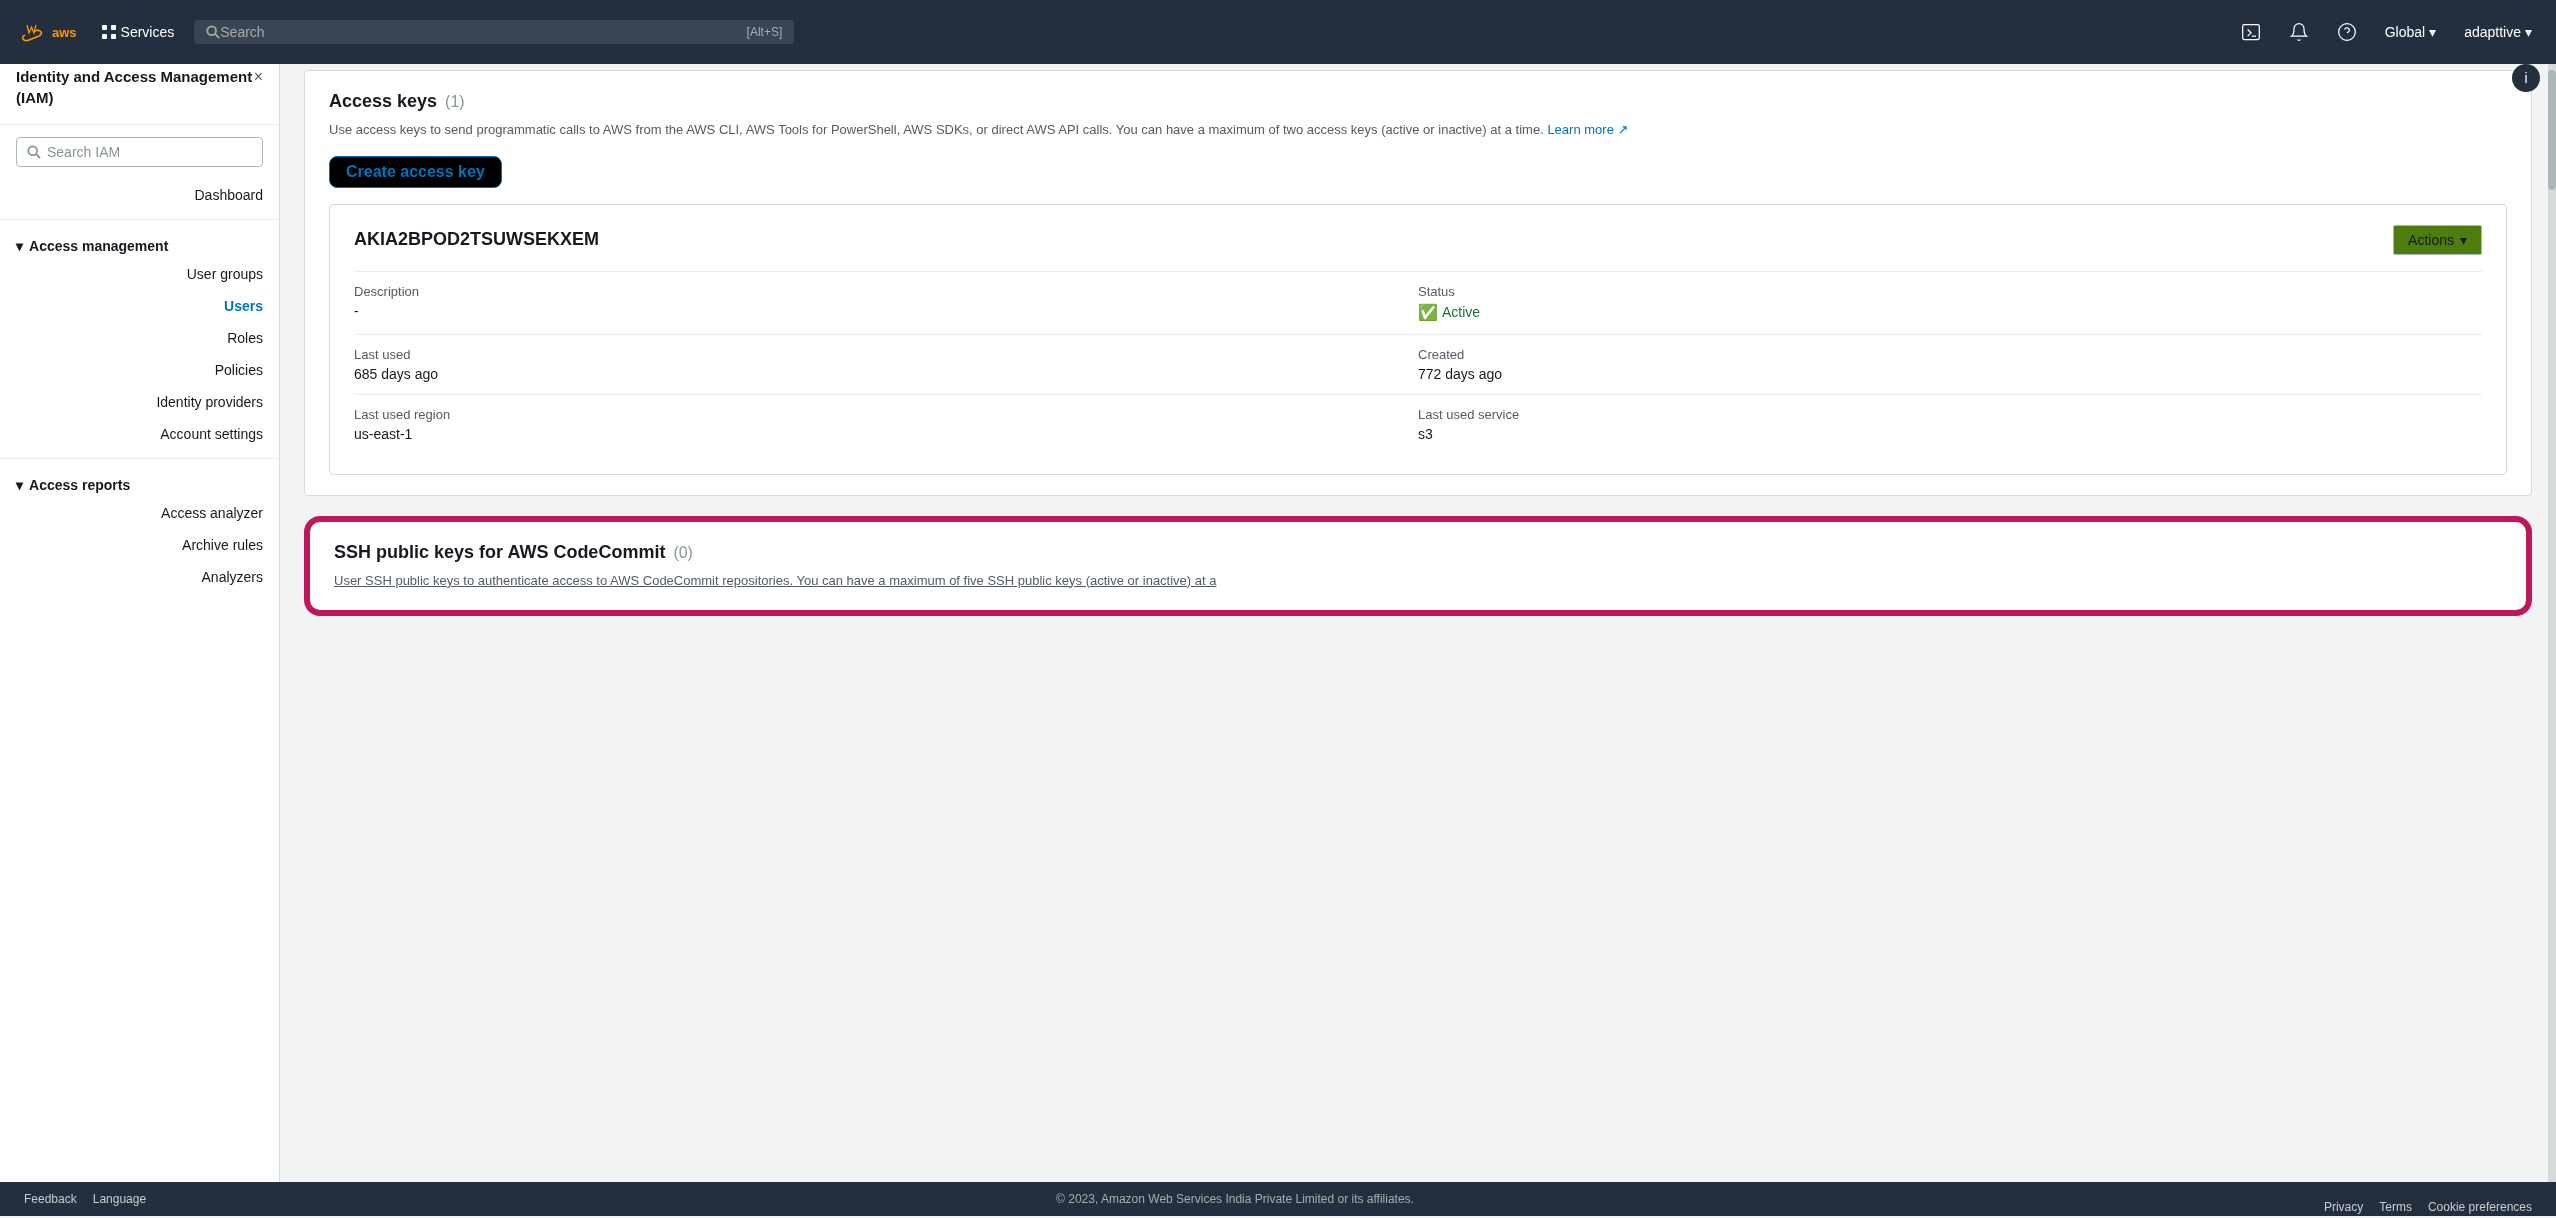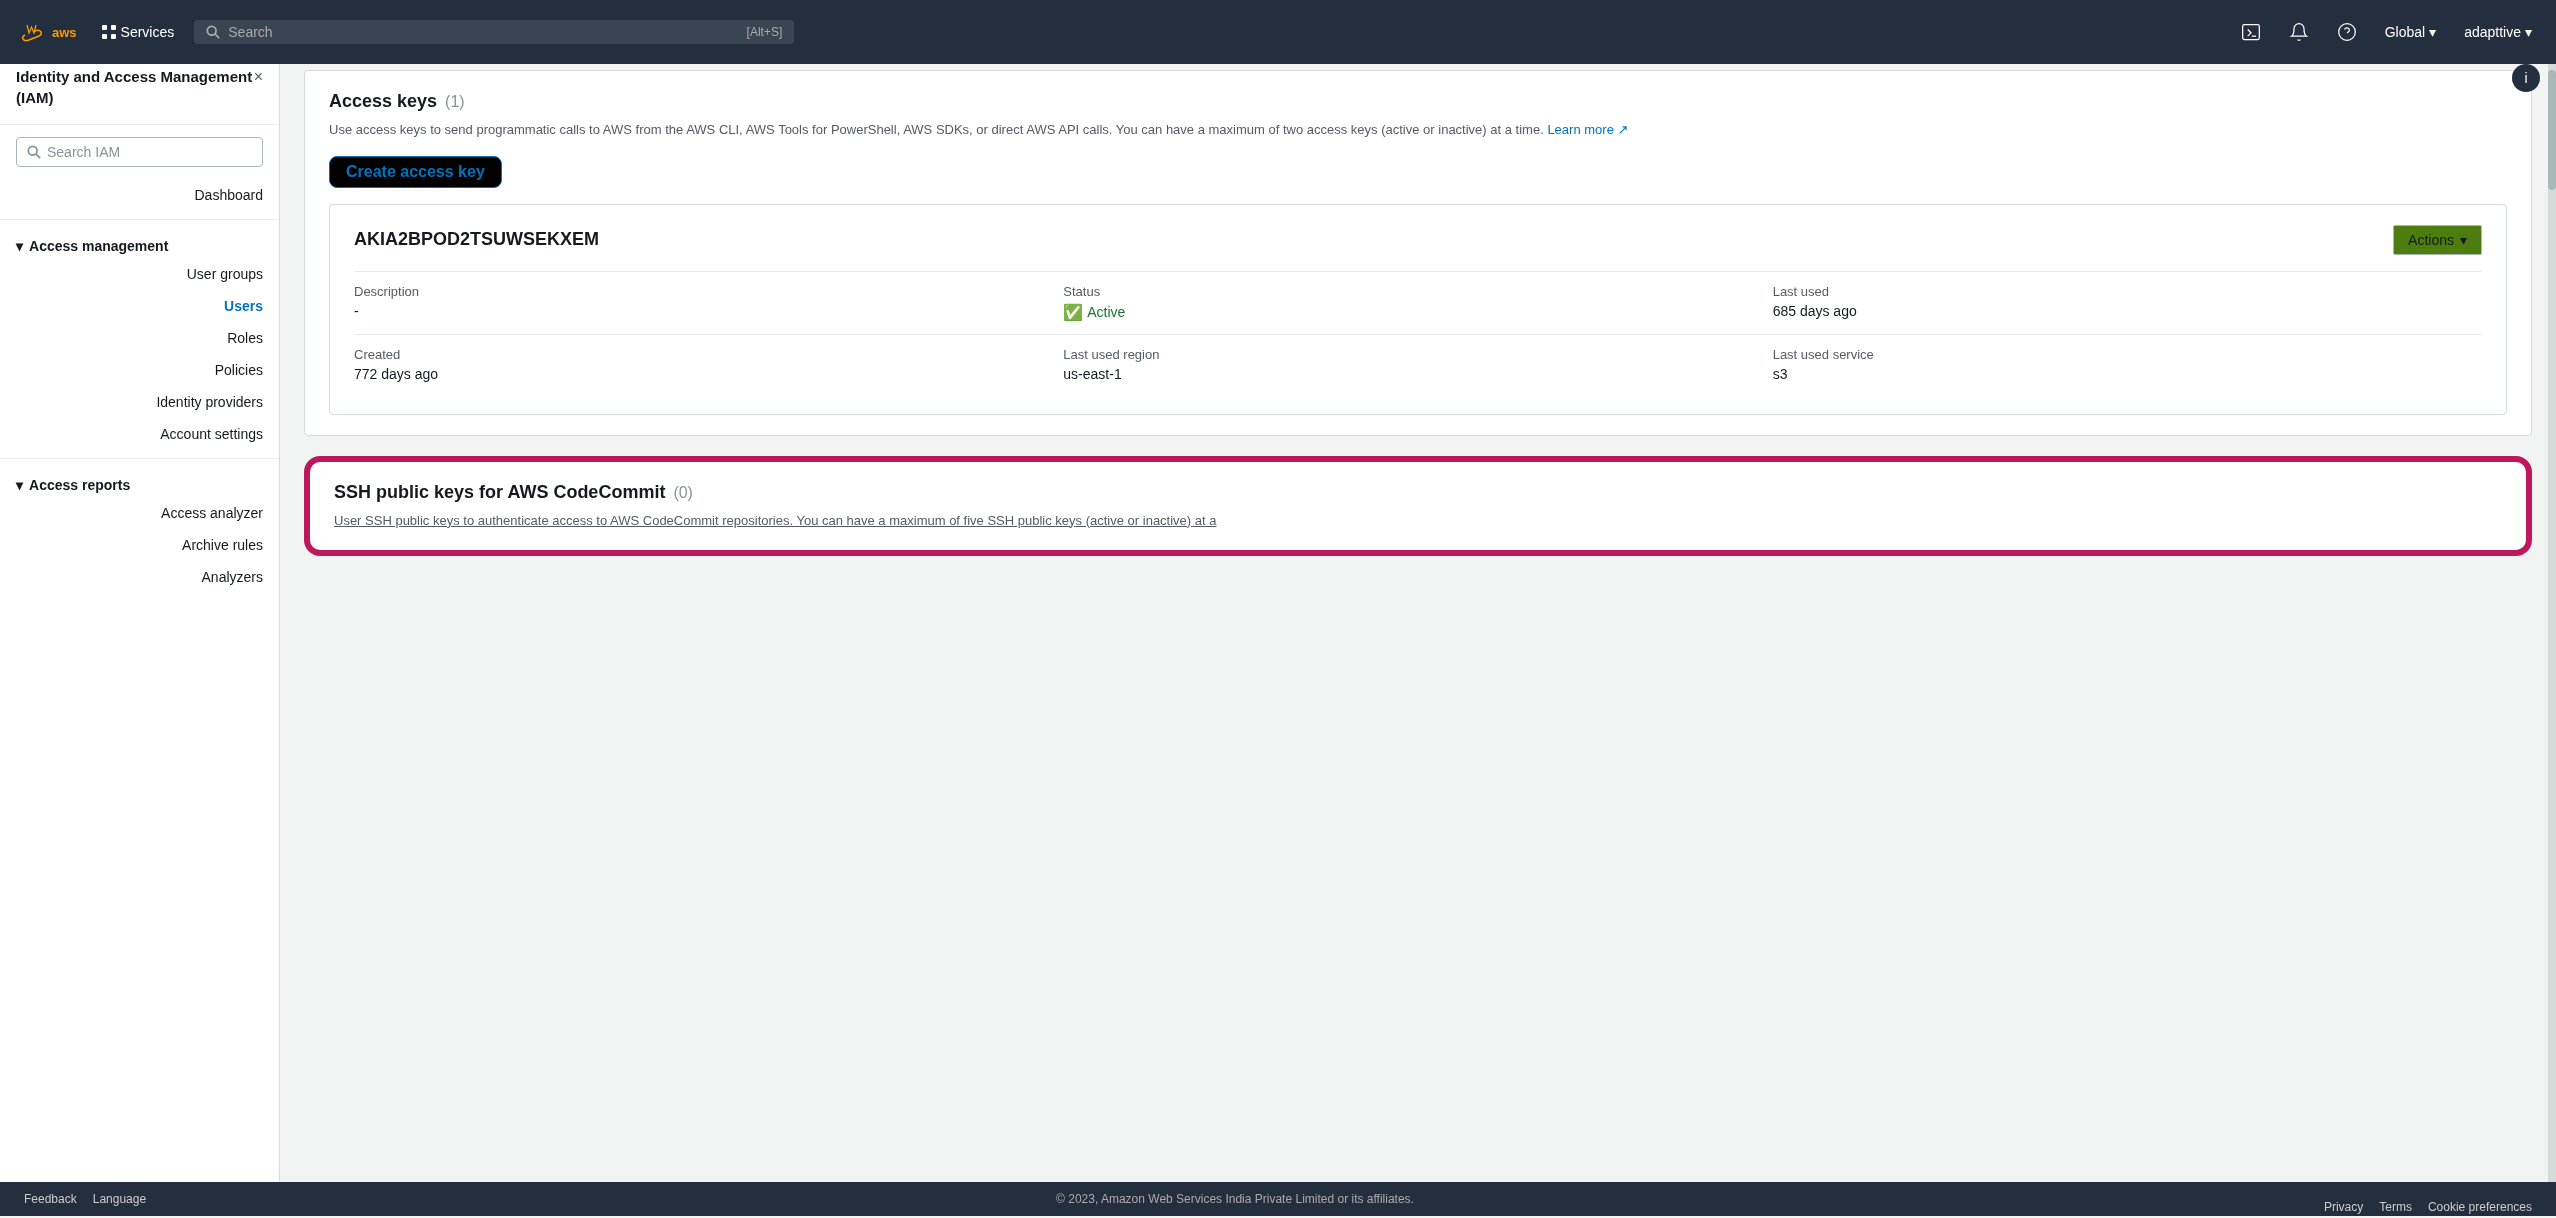"Search" .search-bar { gap: 8px -> none }
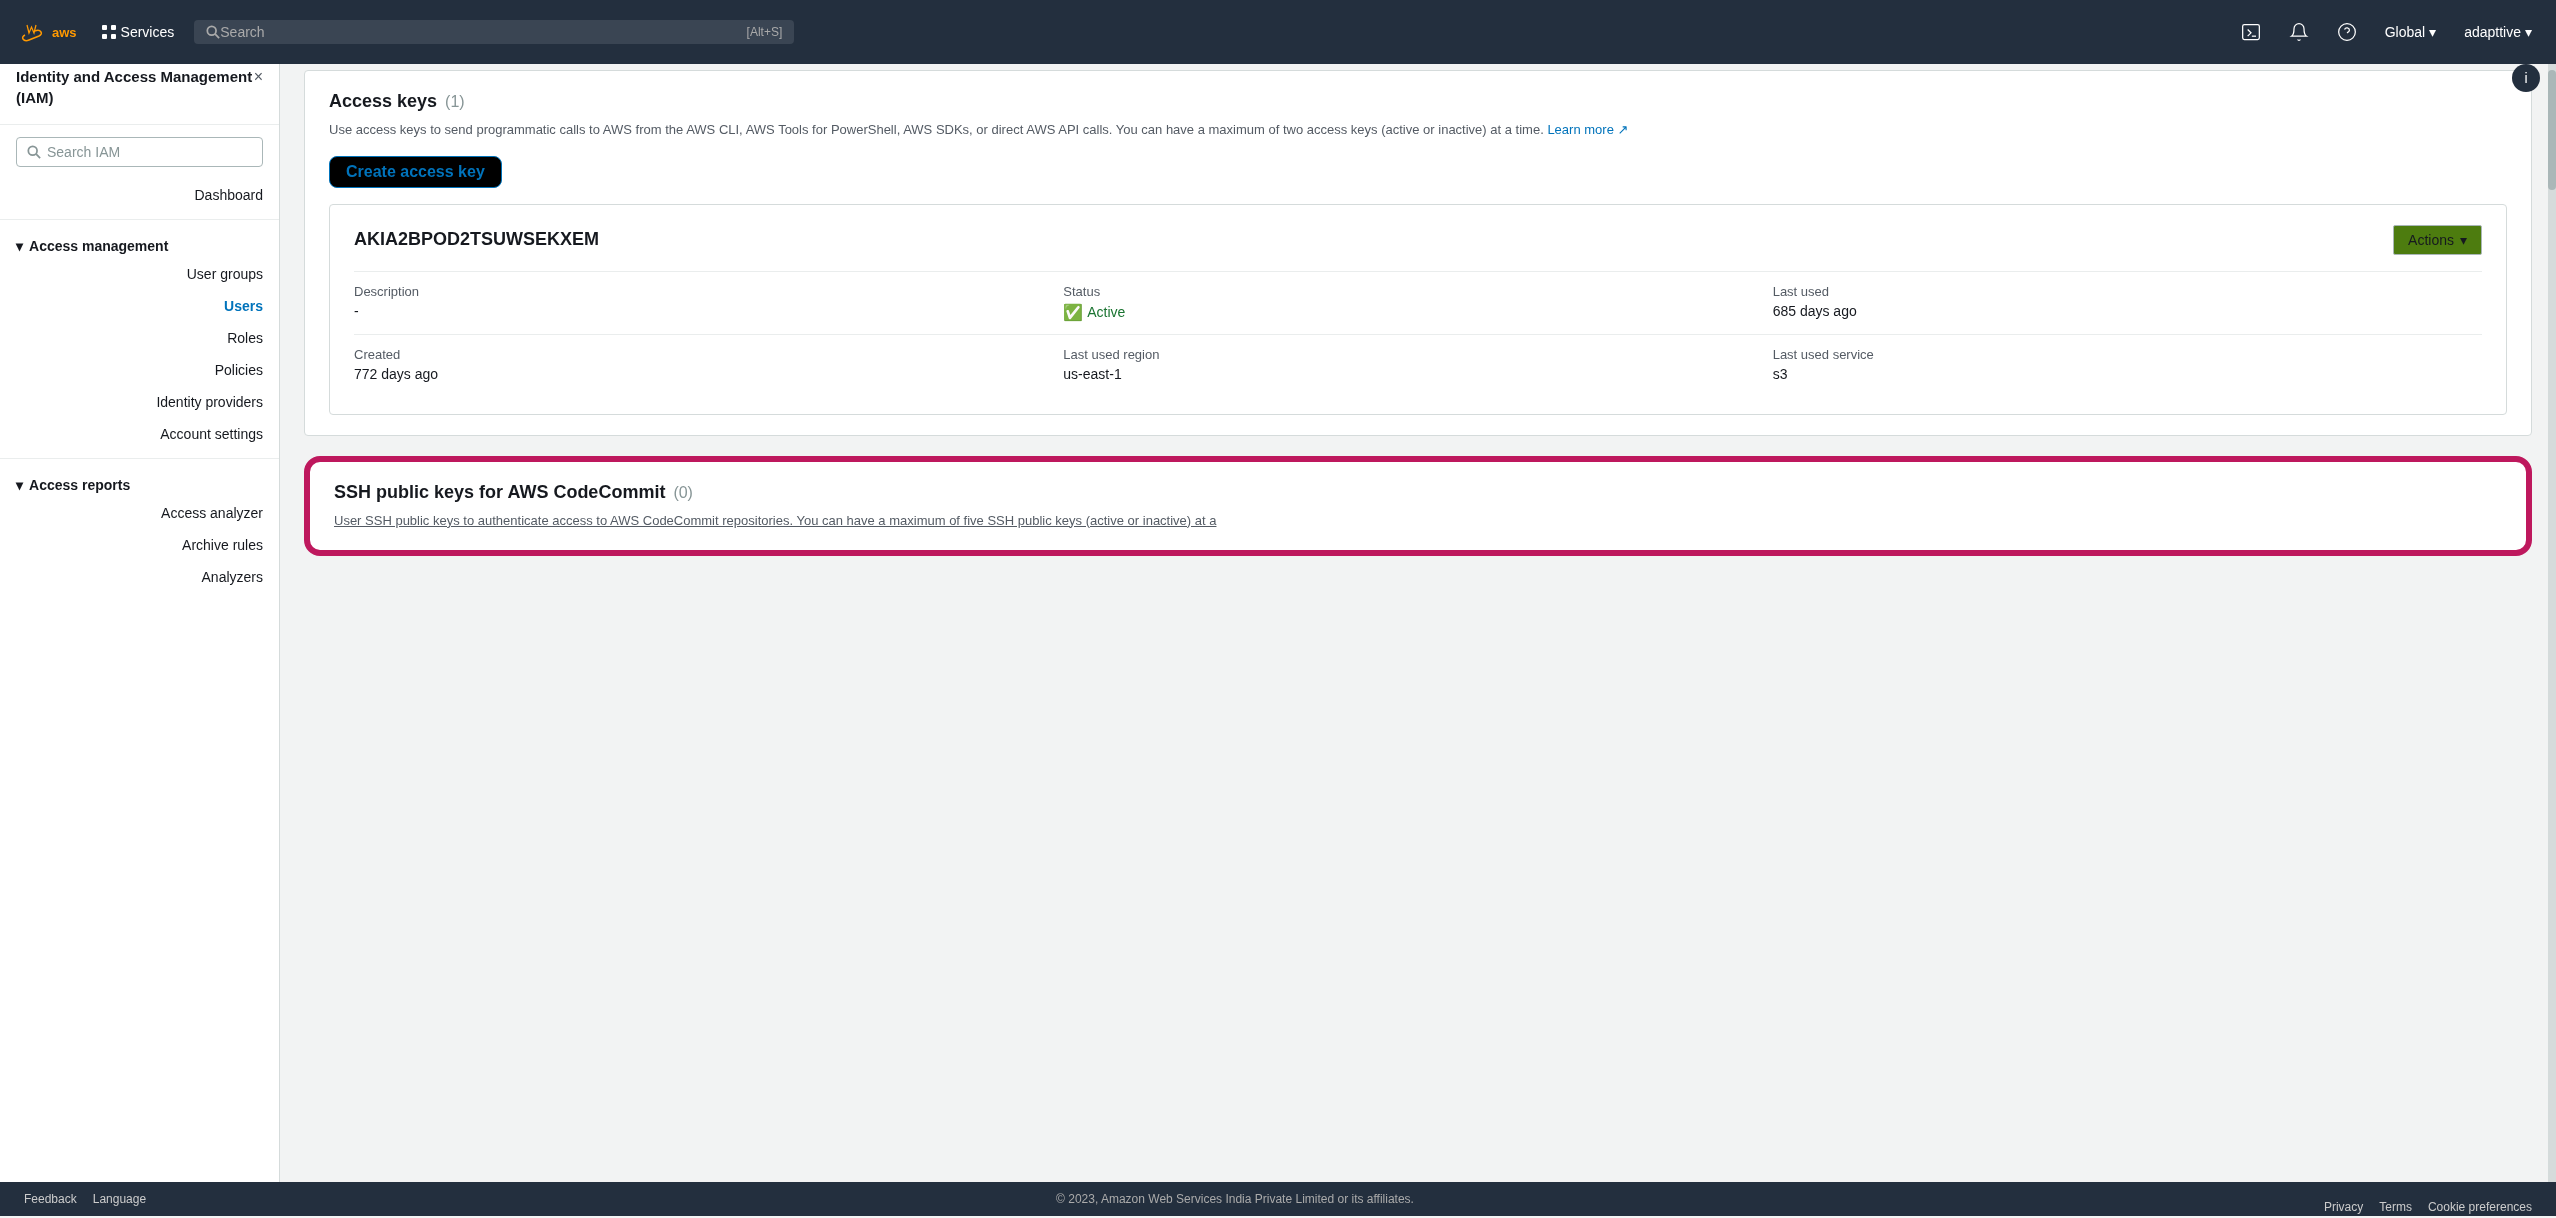"Description" .key-details-grid { grid-template-columns: 1fr 1fr 1fr -> 1fr 1fr }
